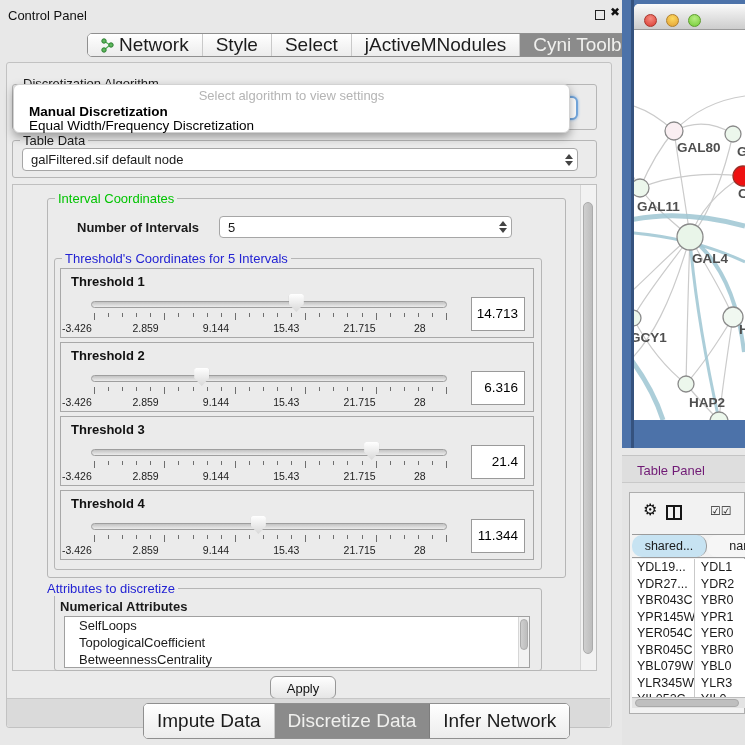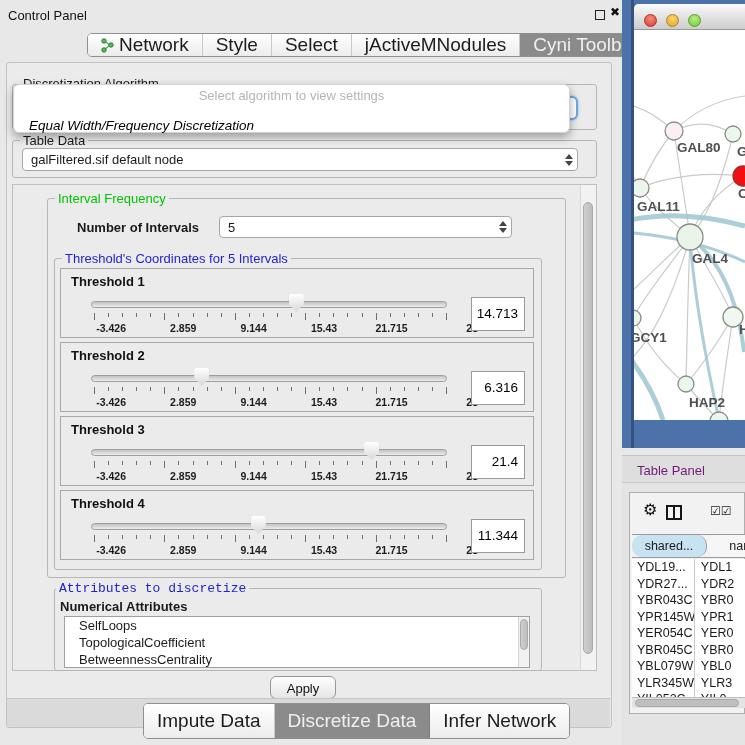"Manual Discretization" div.it { html: none -> <div>Manual Discretization</div> }
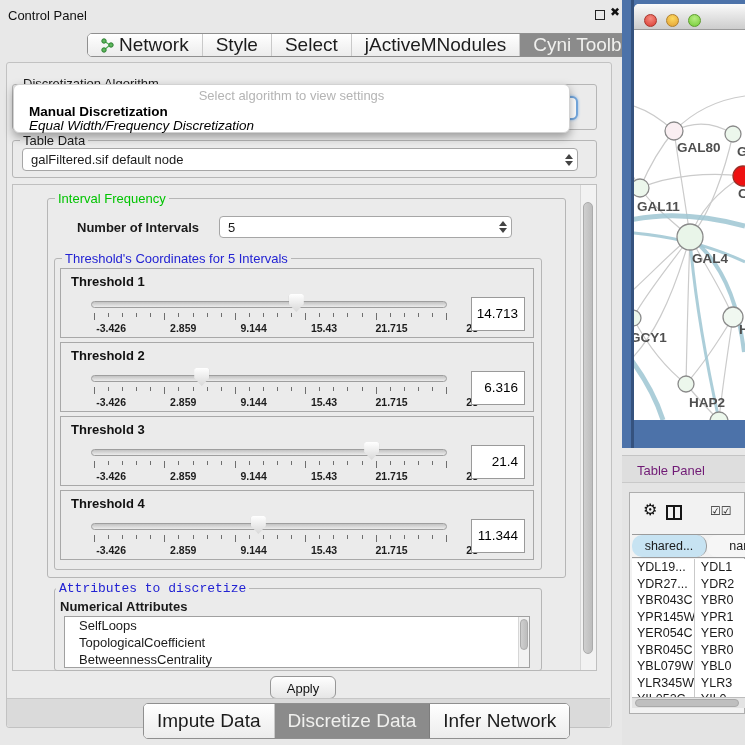"Equal Width/Frequency Discretization" div.it { font-style: italic -> none }
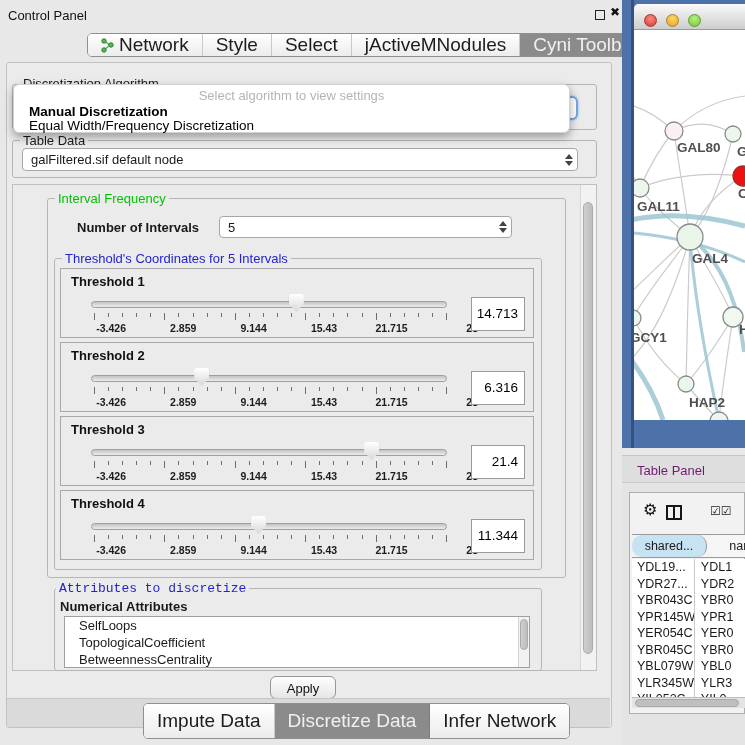"Interval Frequency" div.abs { text: Frequency -> Coordinates }
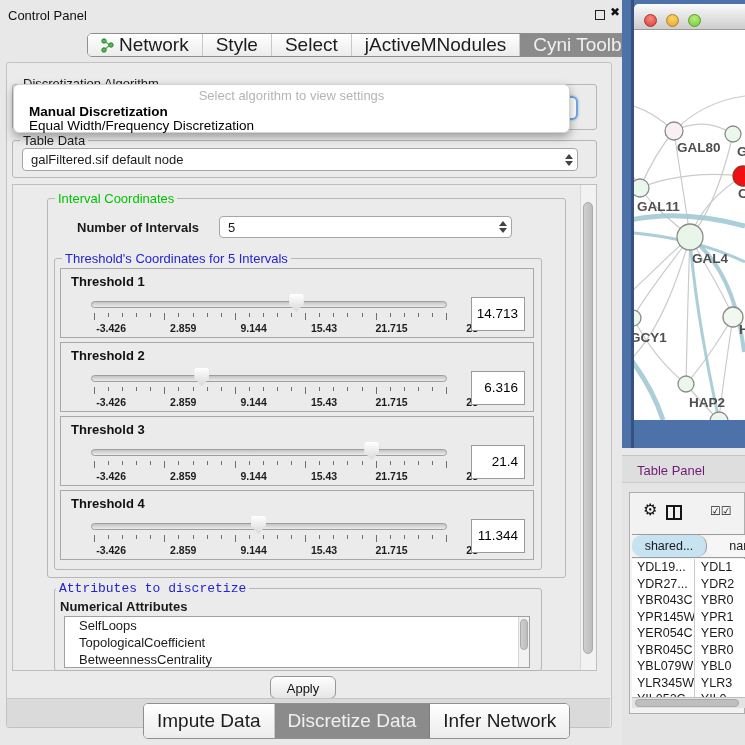"-3.426" .tlabel { font-weight: bold -> normal; text-align: right -> left }
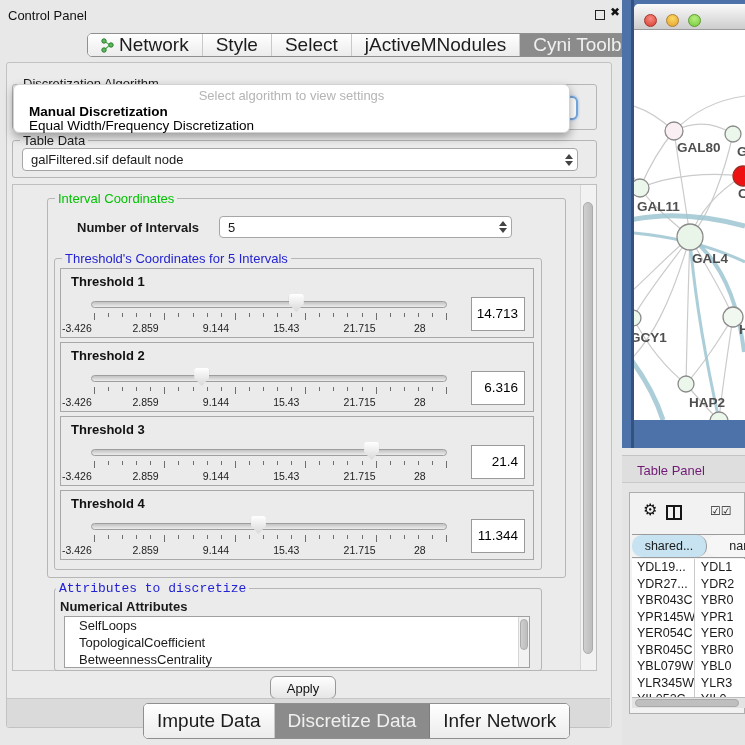"Attributes to discretize" div.abs { font-family: Liberation Mono, monospace -> none; left: 56px -> 44px }
